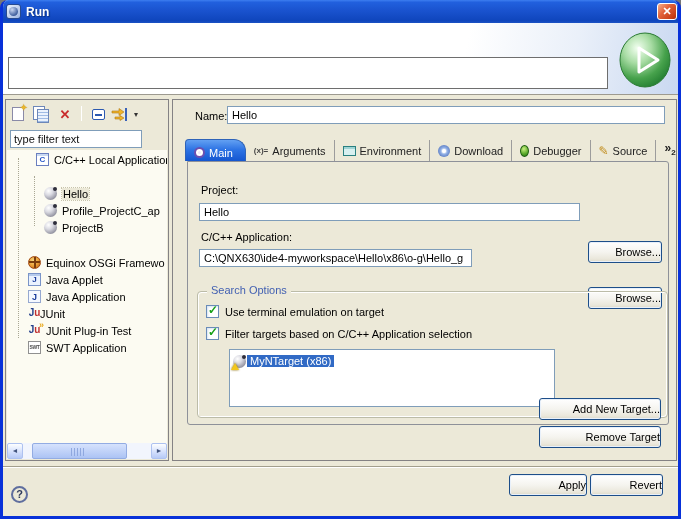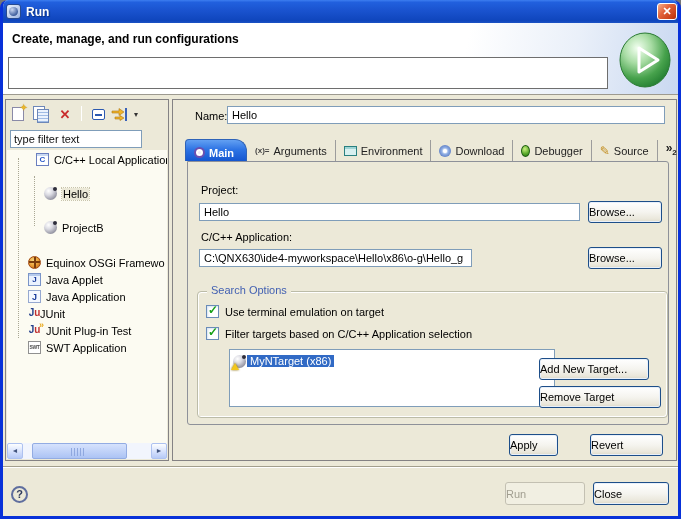"Create, manage, and run configurations" div.banner-title { html: <div>Create, manage, and run configurations</div> -> none }
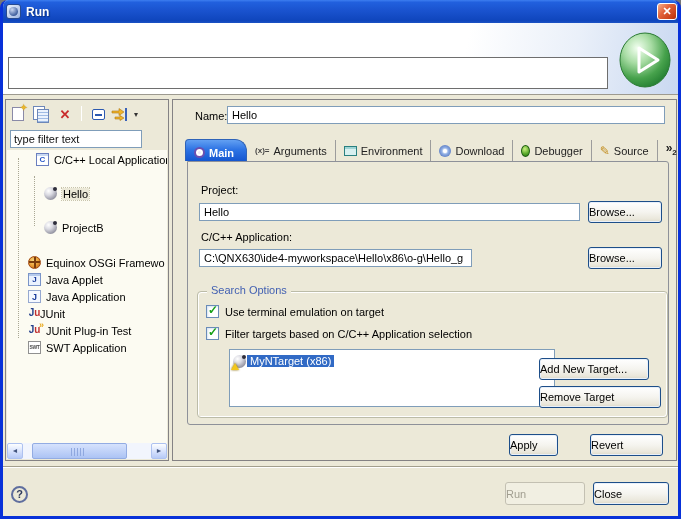"Main" .tab.selected { font-weight: bold -> none }
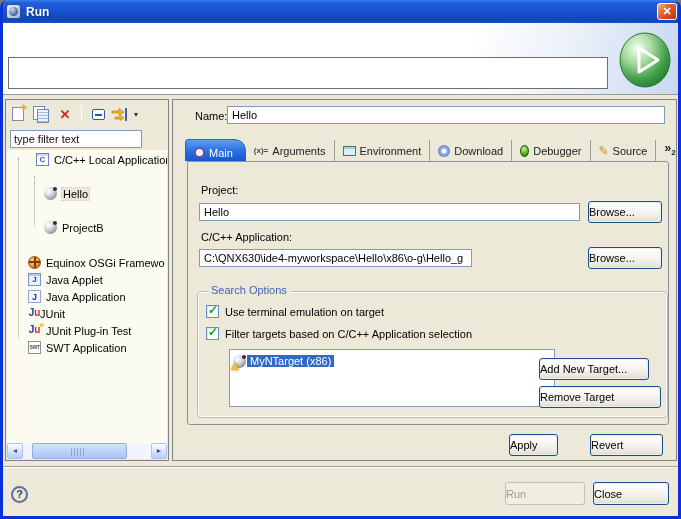"Profile_ProjectC_ap" div.trow { html: none -> <div> <div></div> <span>Profile_ProjectC_ap</span> </div> }
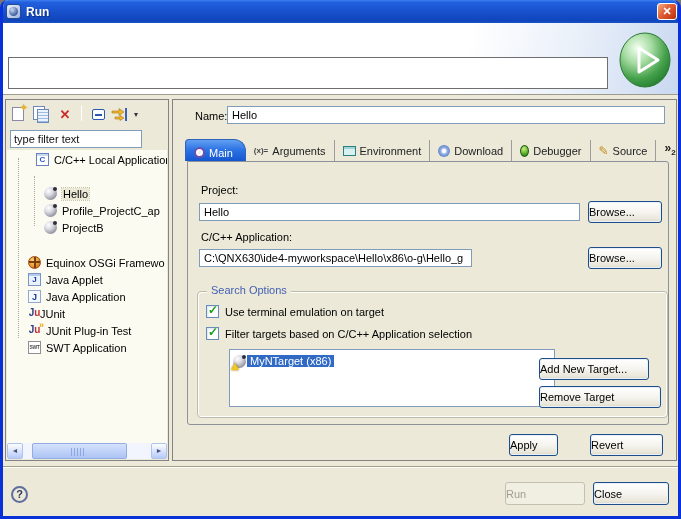"Browse..." .btn { justify-content: flex-start -> flex-end; margin-top: none -> 40px }
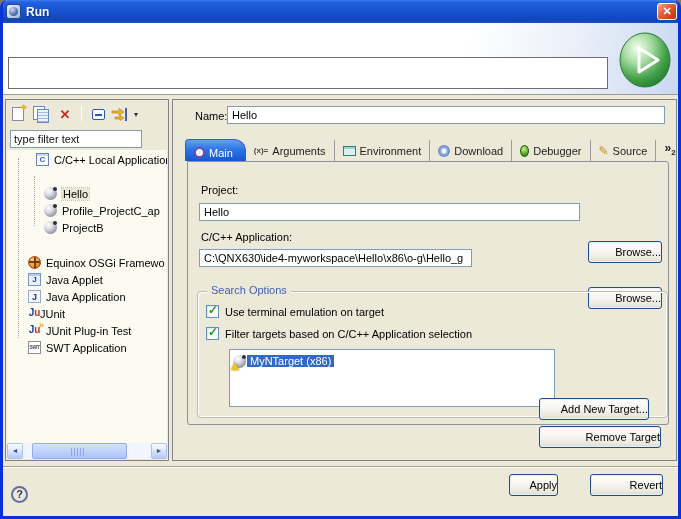"Add New Target..." div.btn { width: 110px -> 122px }
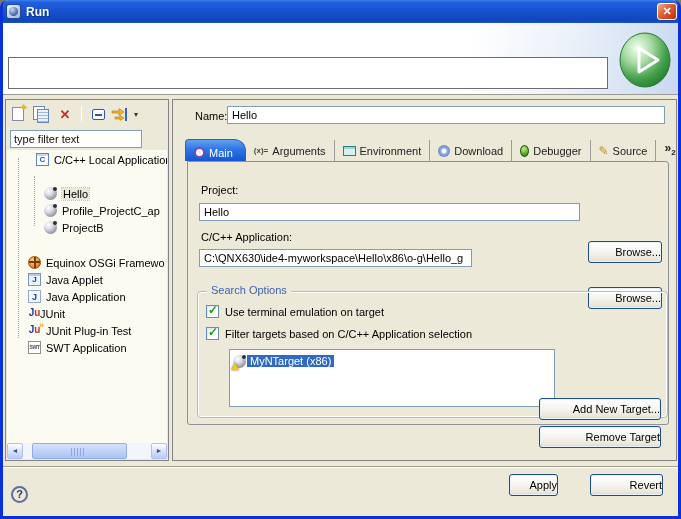"Apply" div.btn { width: 49px -> 78px }
